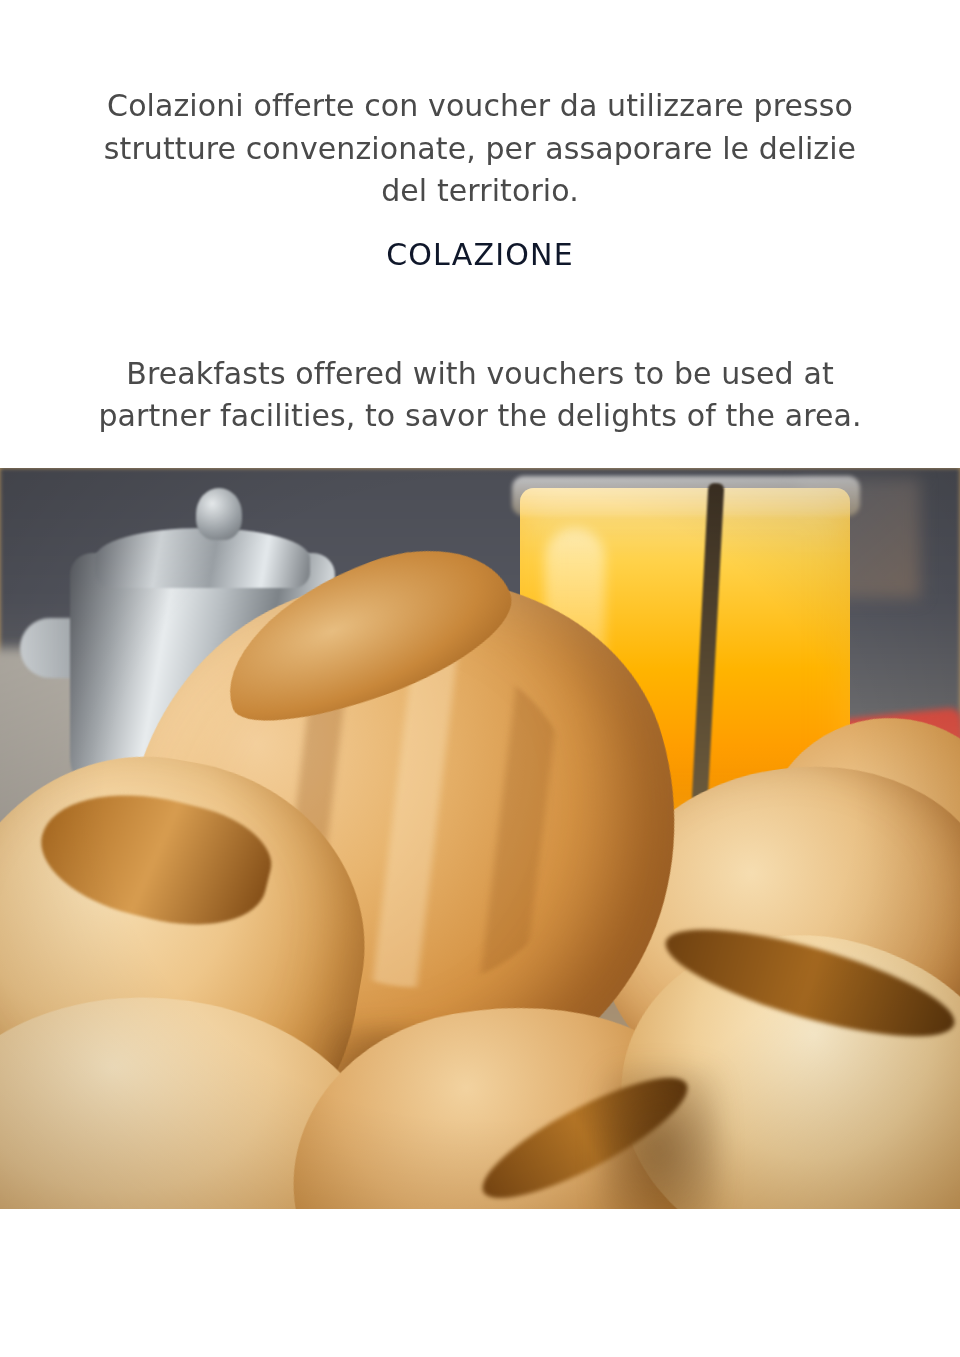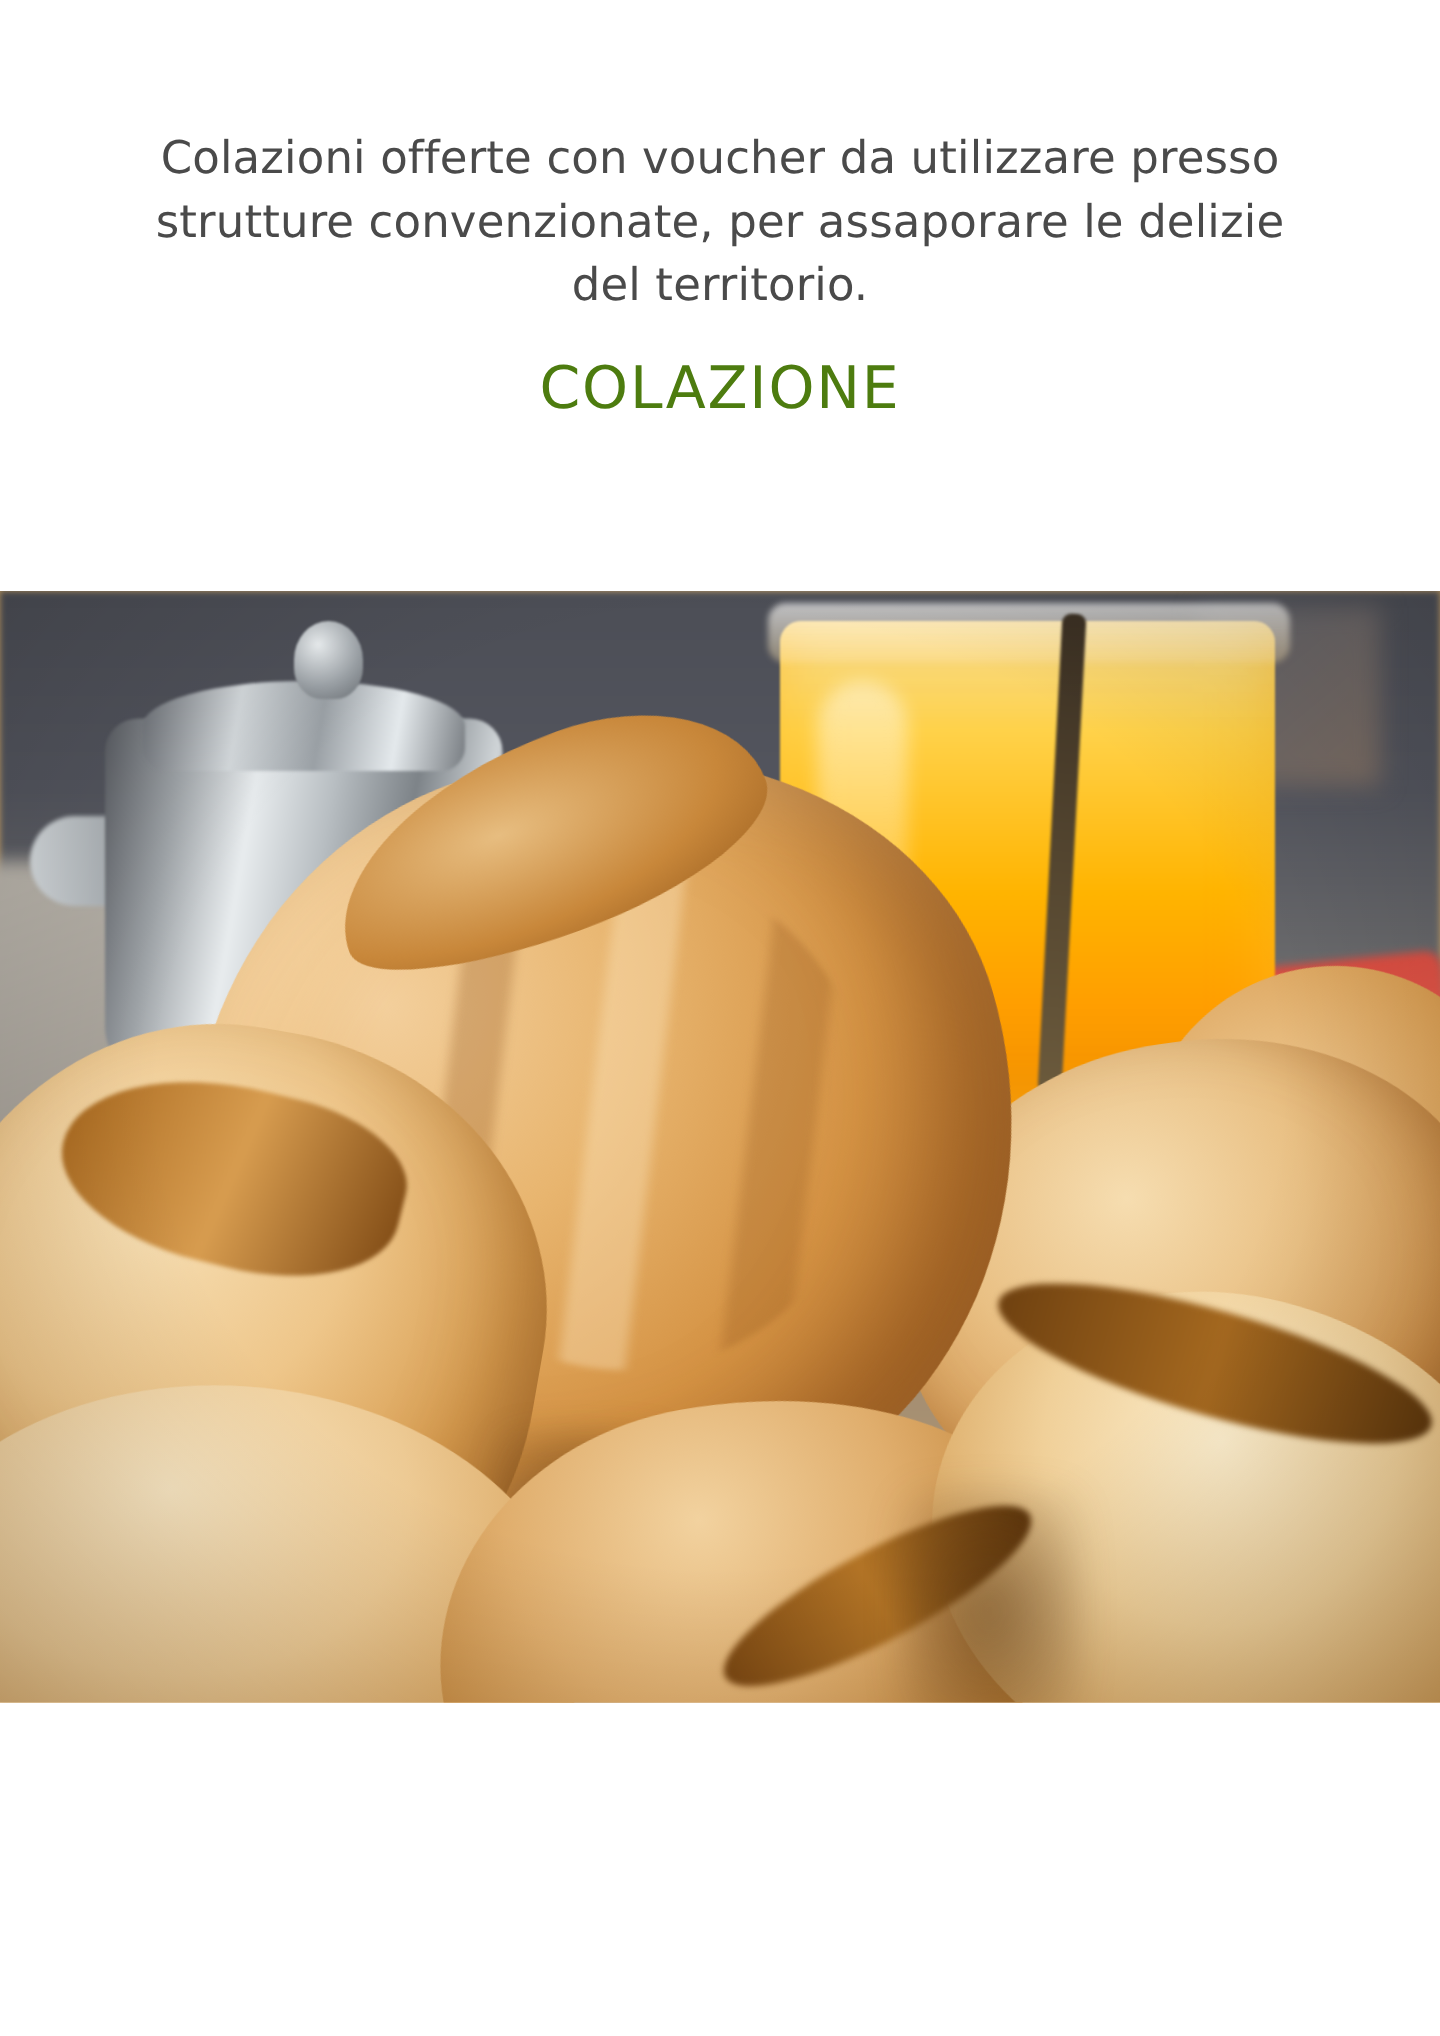"COLAZIONE" .heading { color: #4d7c0f -> #0f172a; font-size: 39px -> 30px }
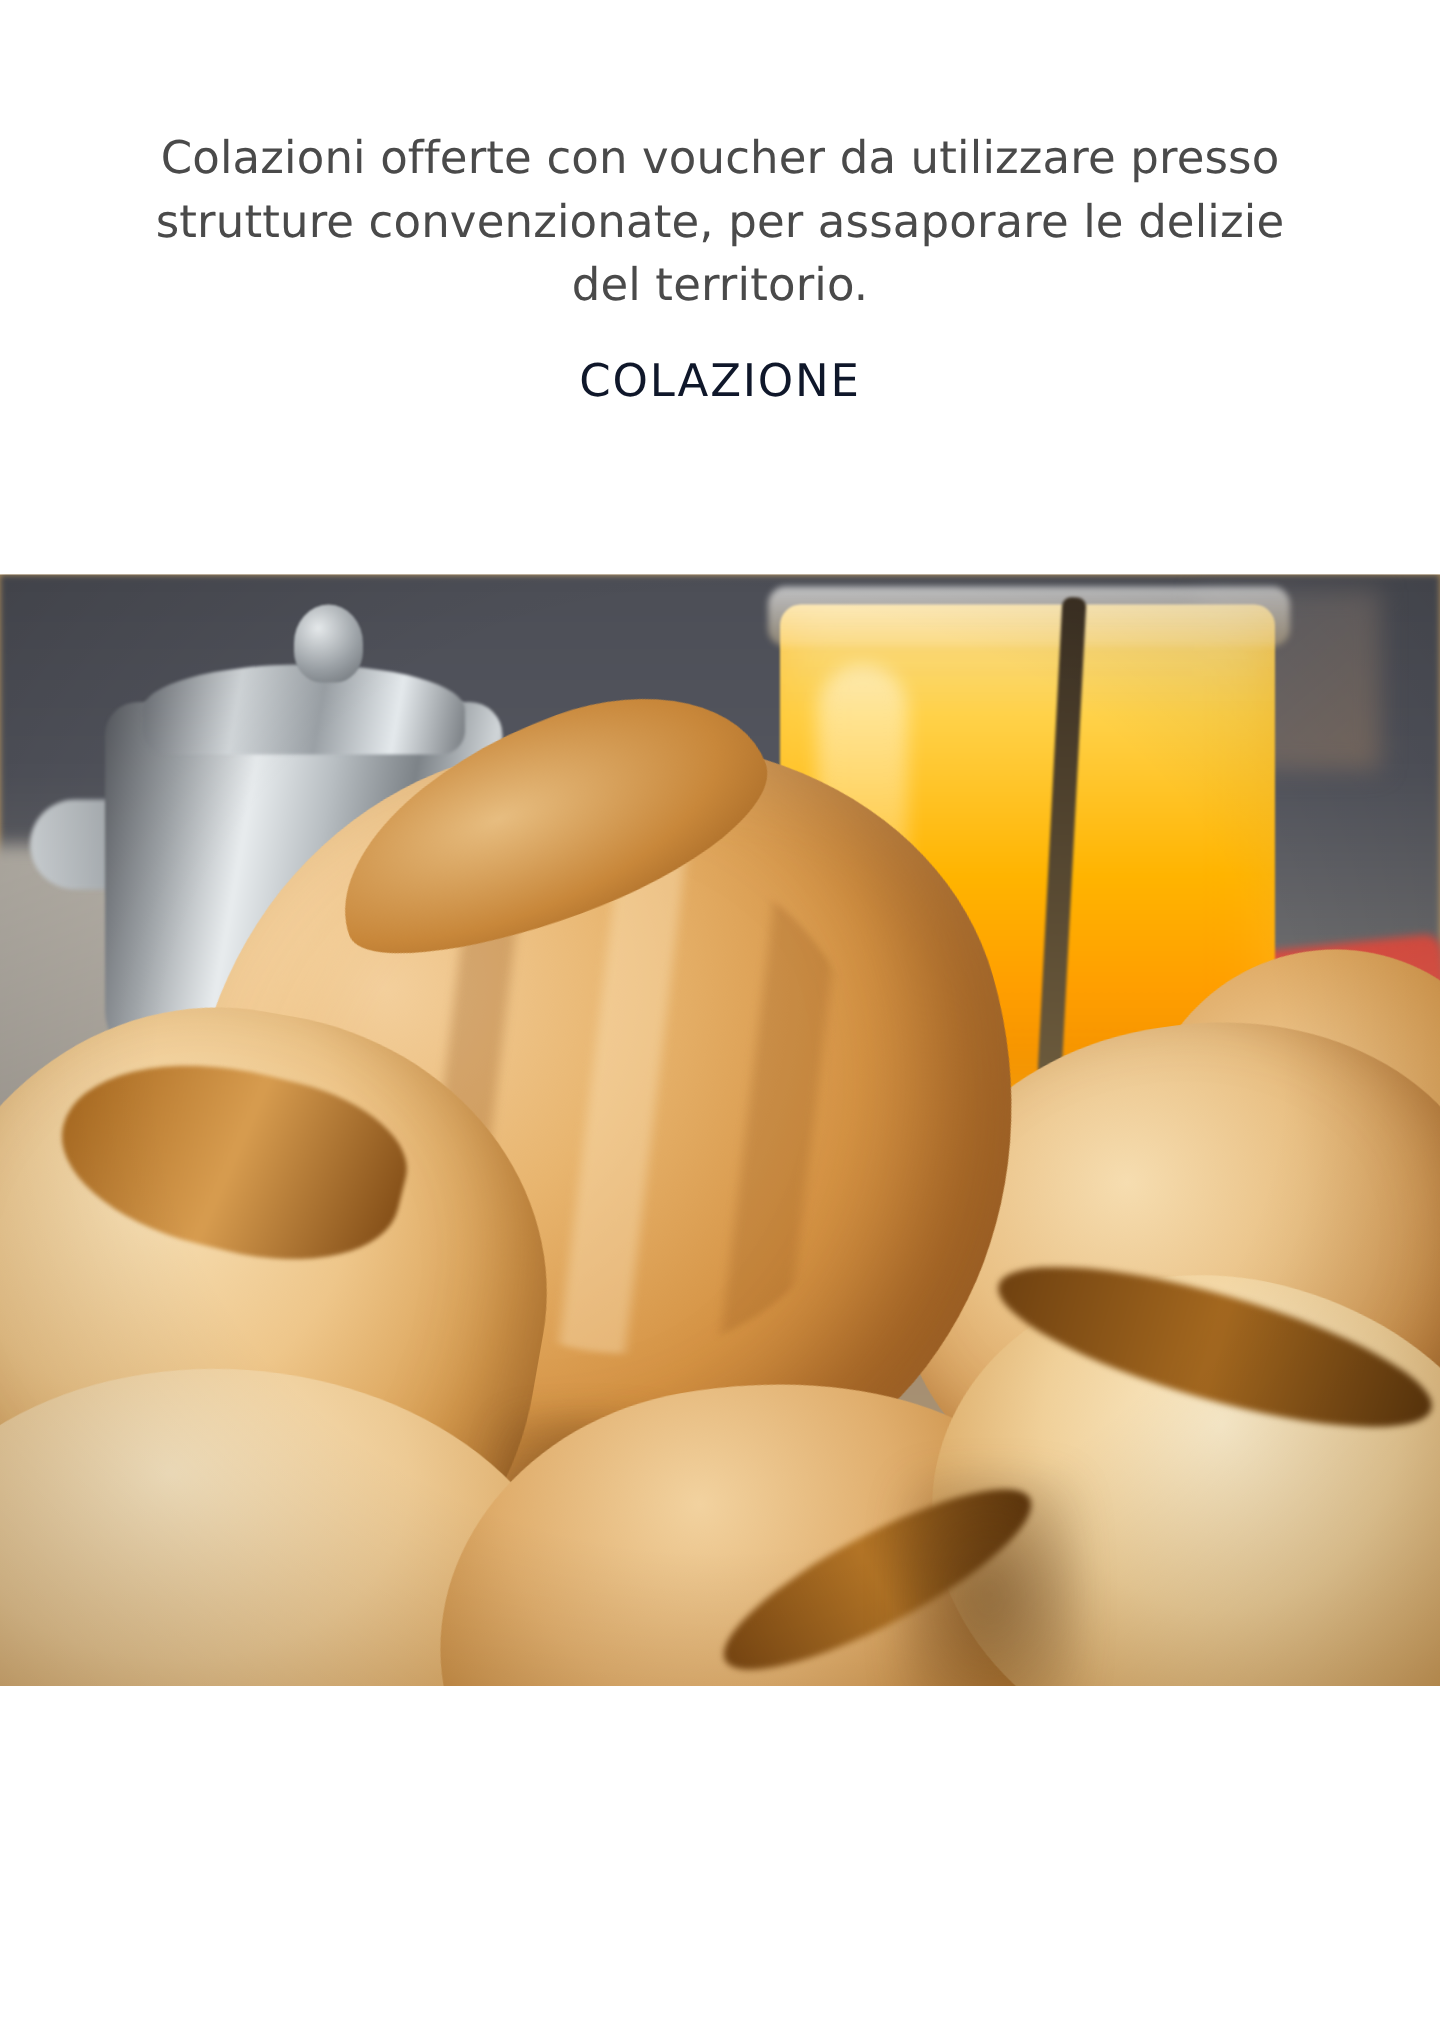"Breakfasts offered with vouchers to" p.para { html: none -> <p>Breakfasts offered with vouchers to be used at partner facilities, to savor the delights of the area.</p> }
